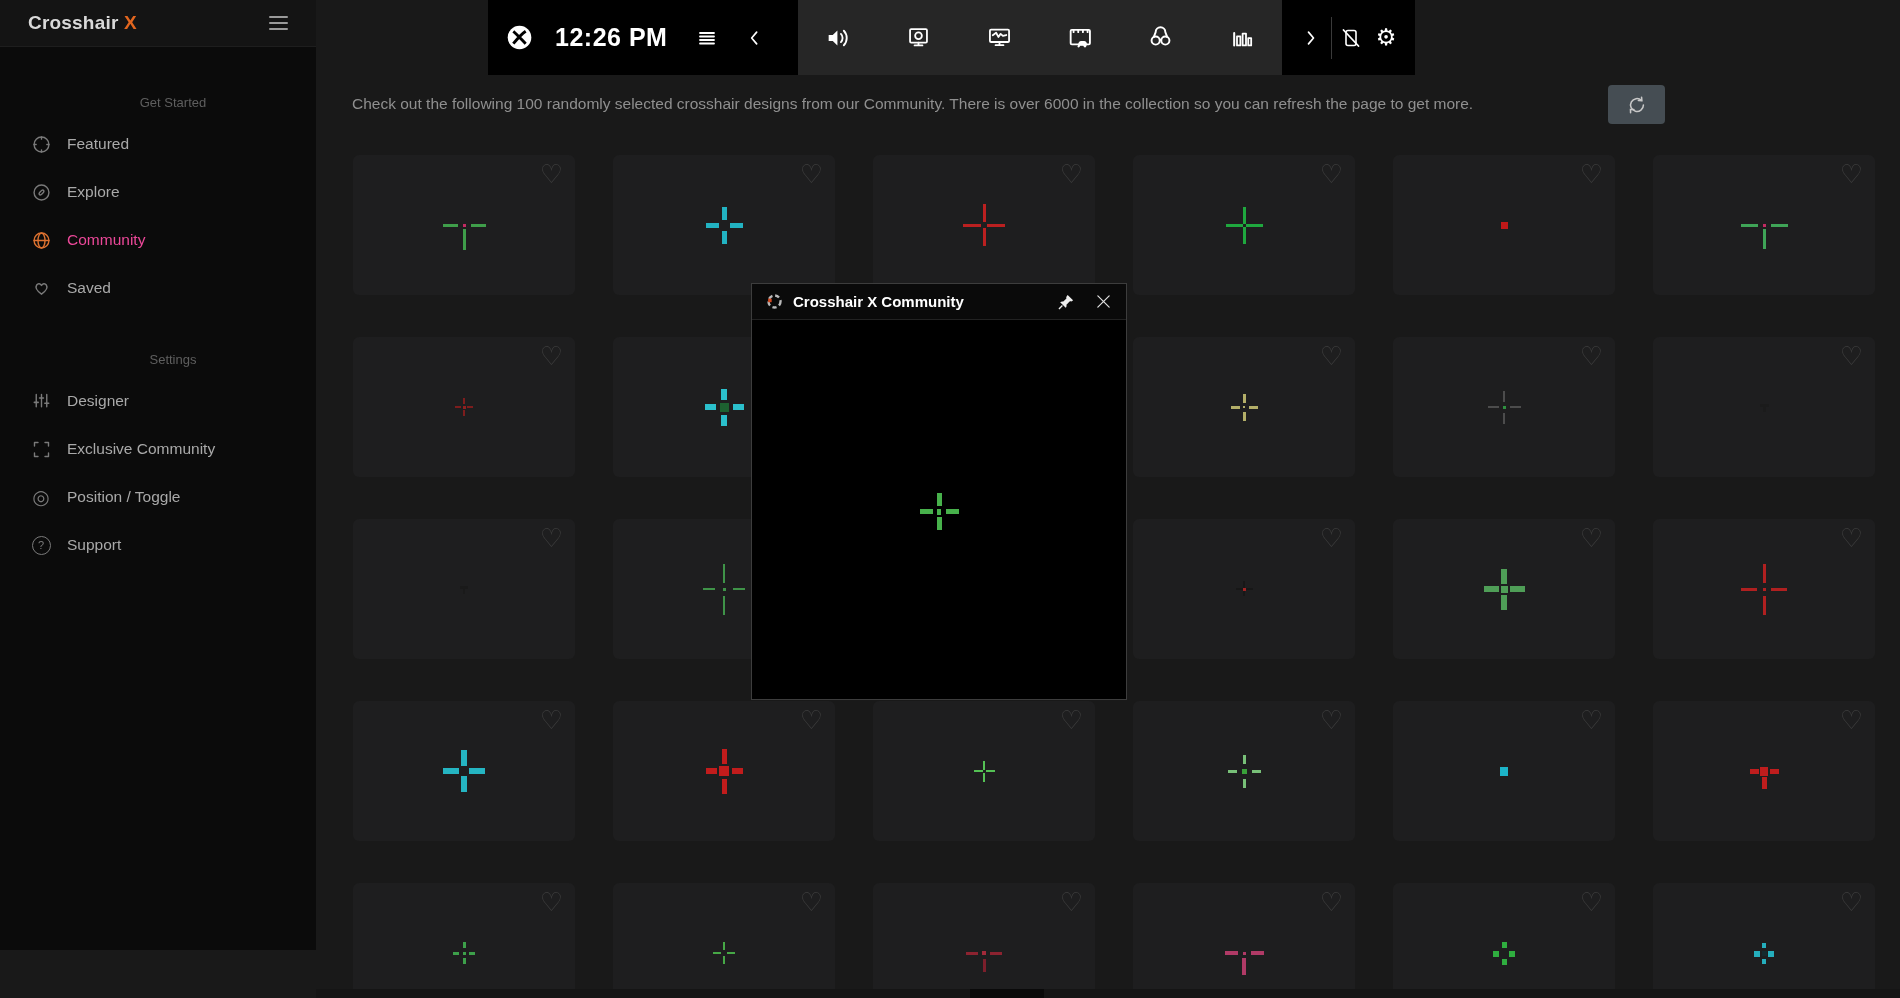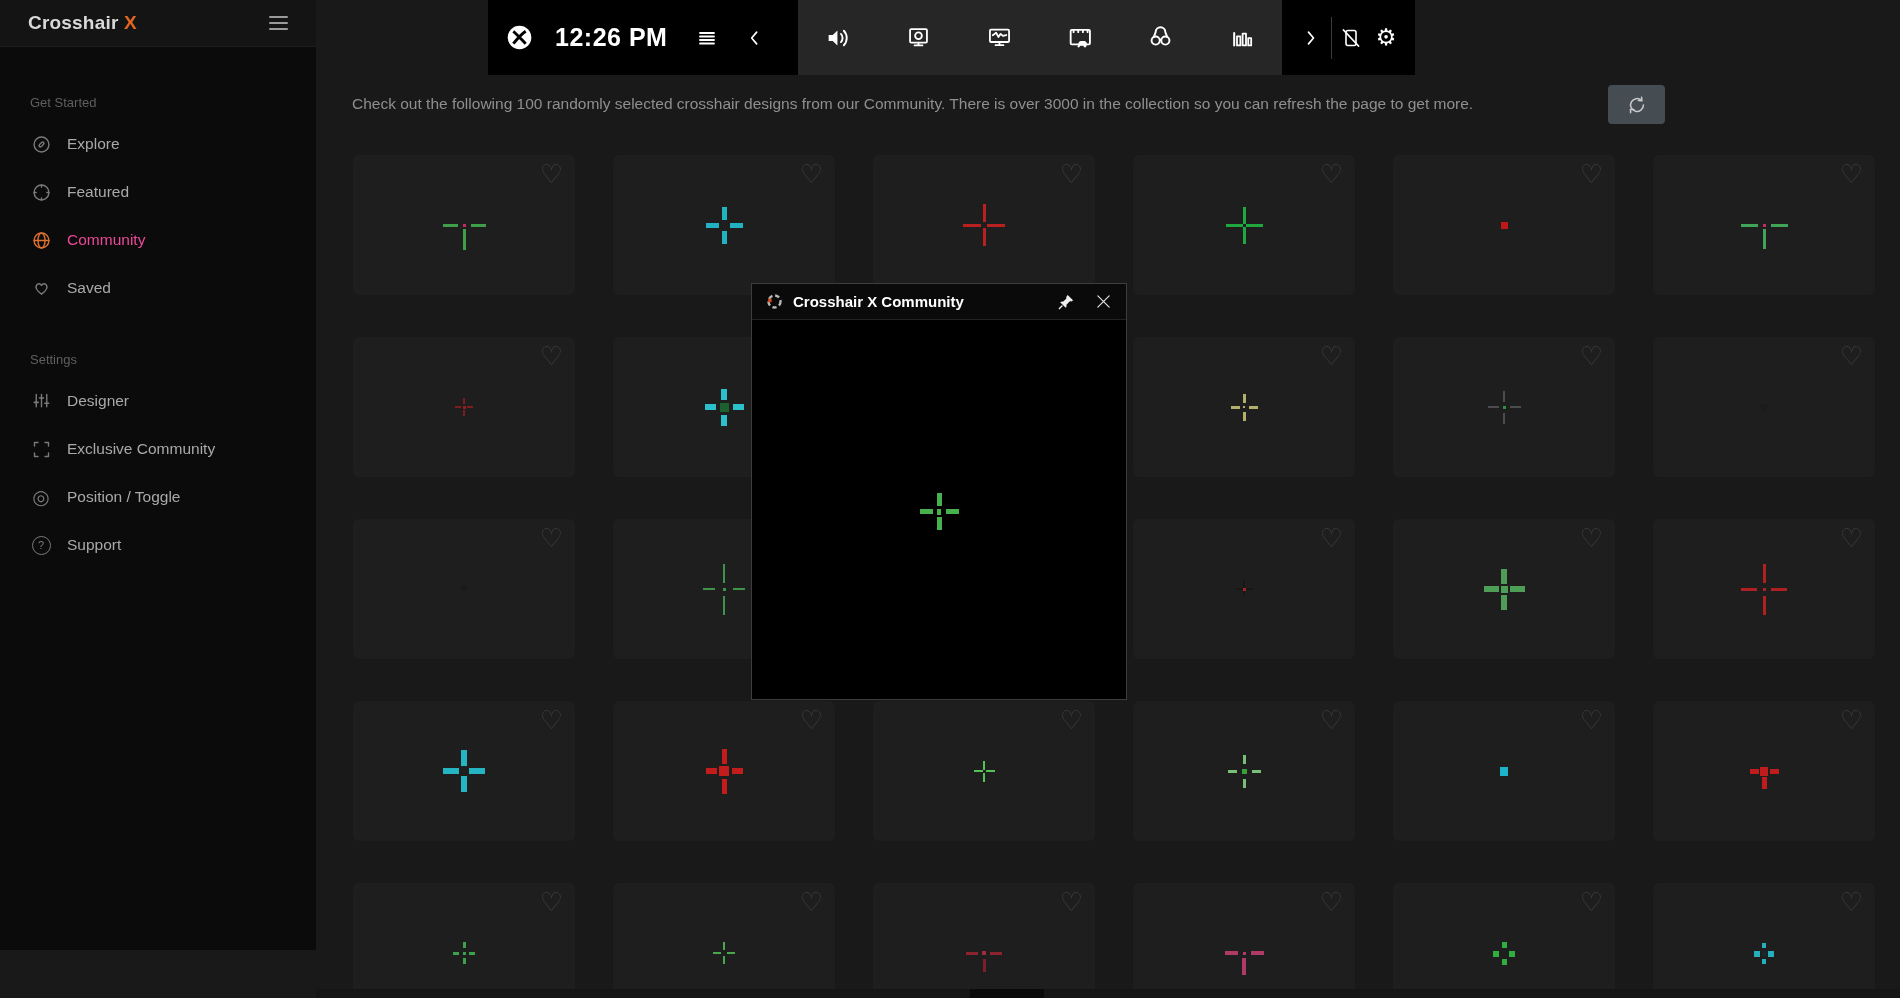"Crosshair X" #sidebar { text-align: none -> center }
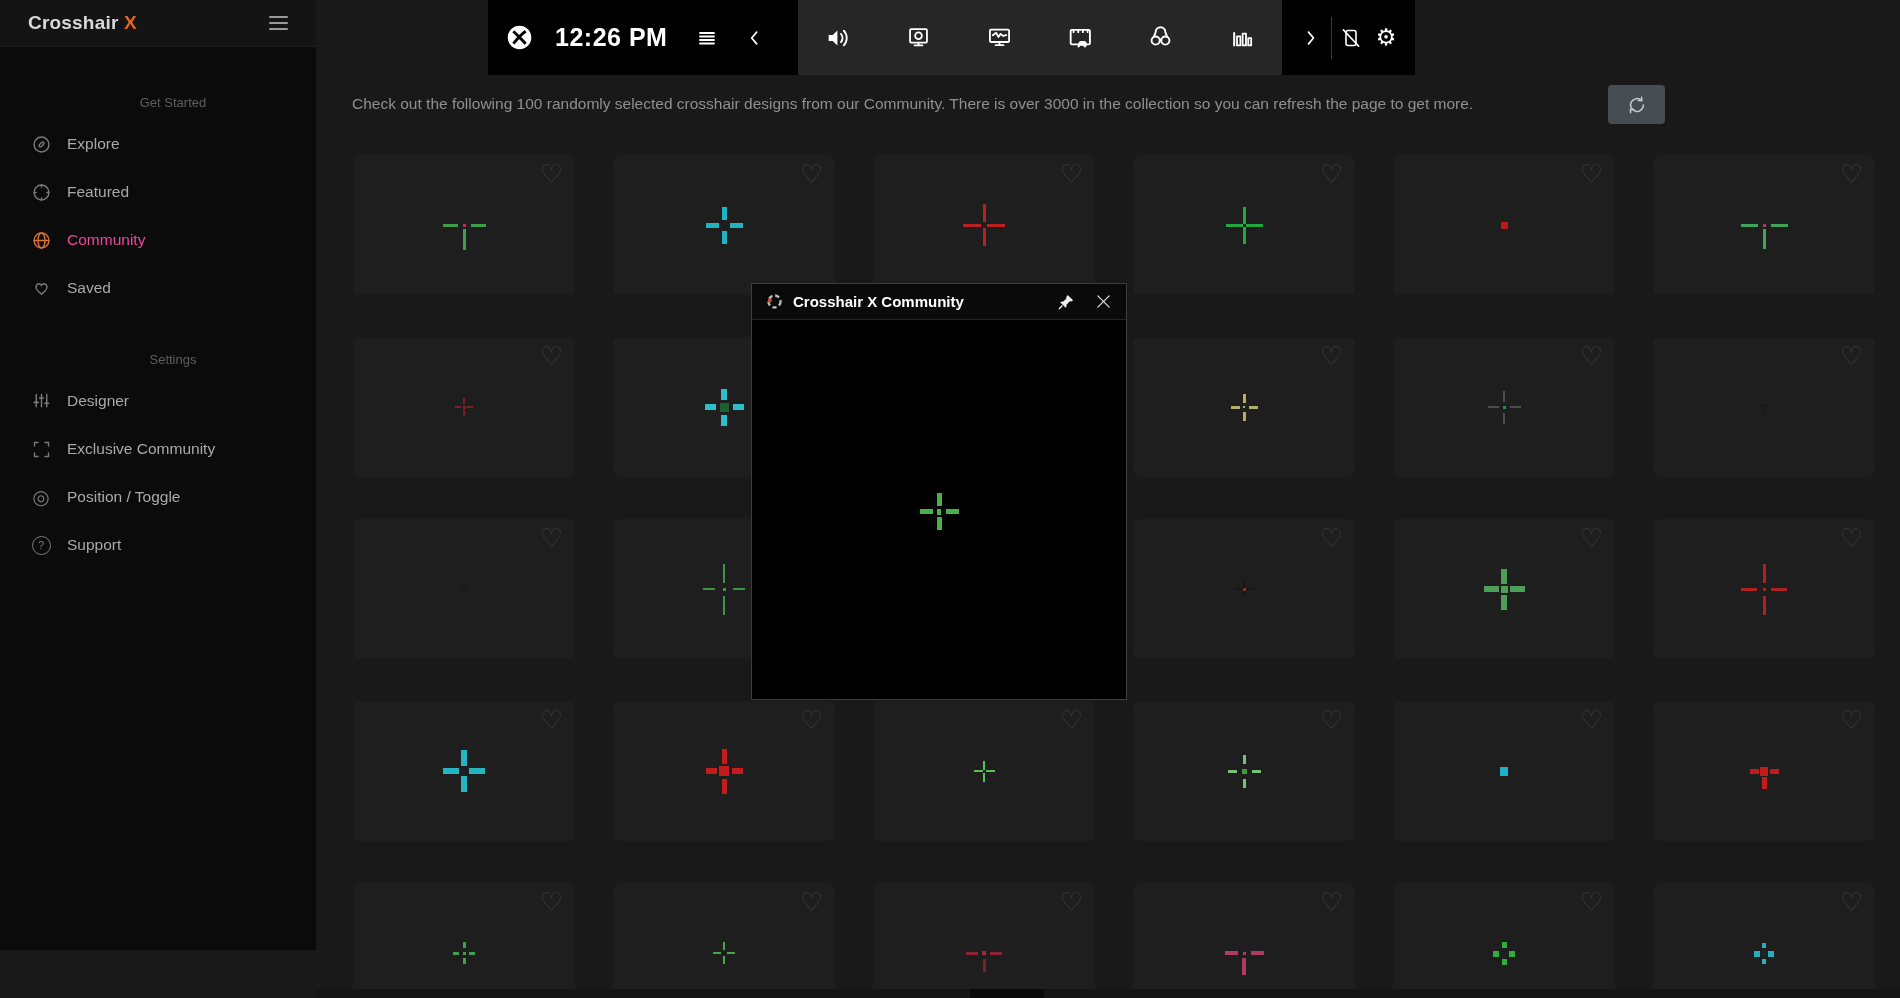"Check out the following 100" div { text: 3000 -> 6000 }
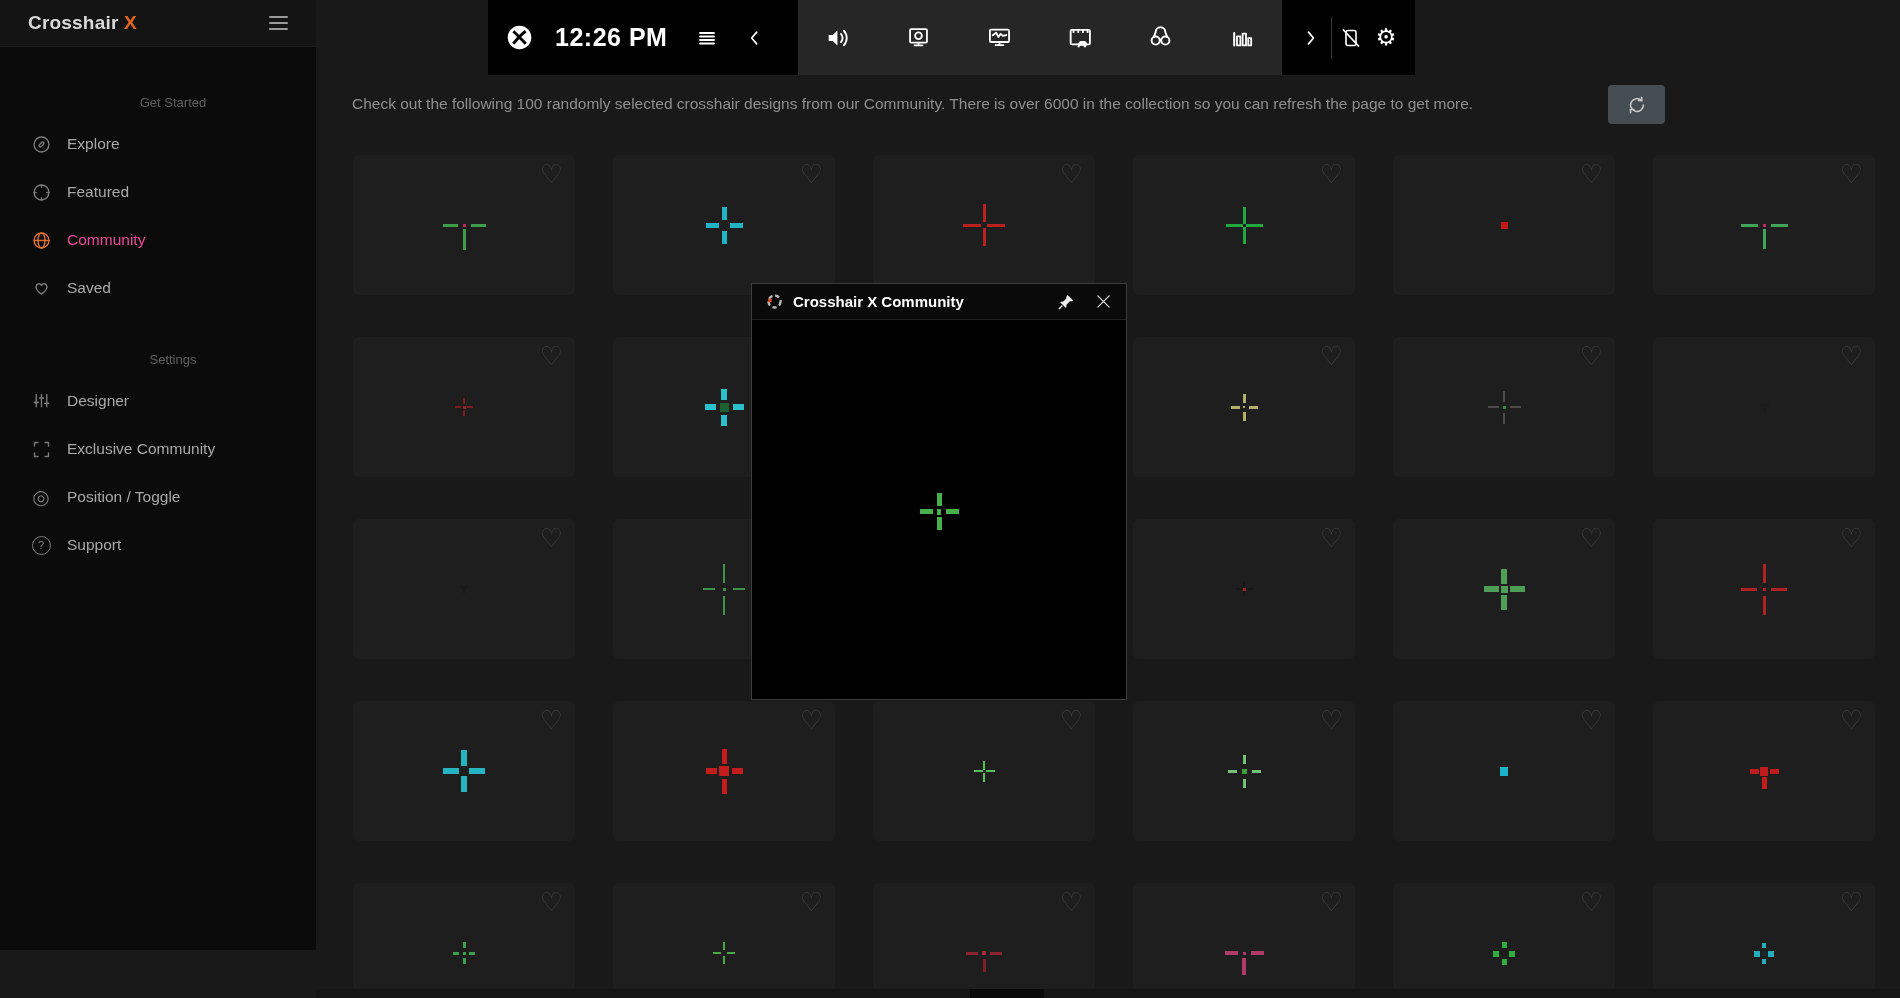"Explore" div.nav-item { order: before "Featured" -> after "Featured" }
